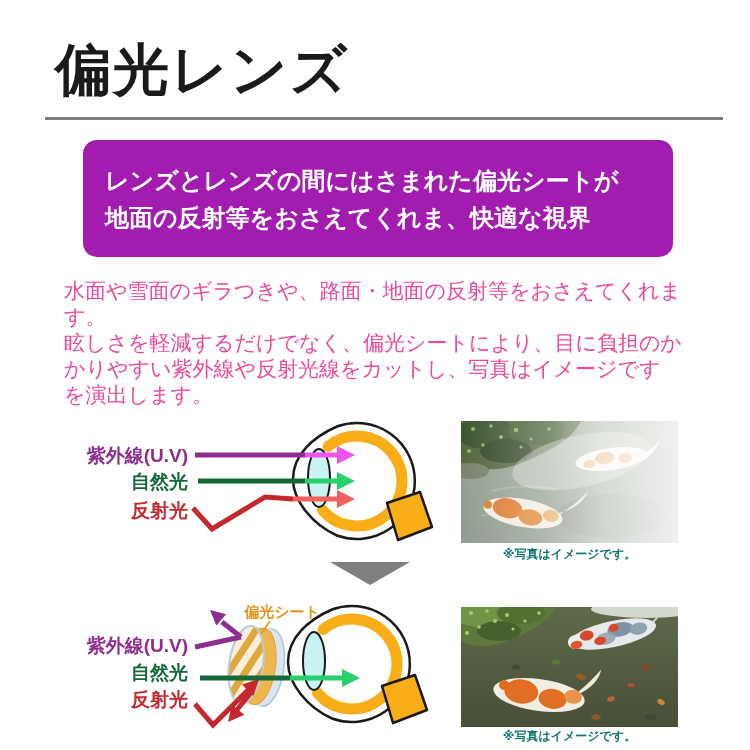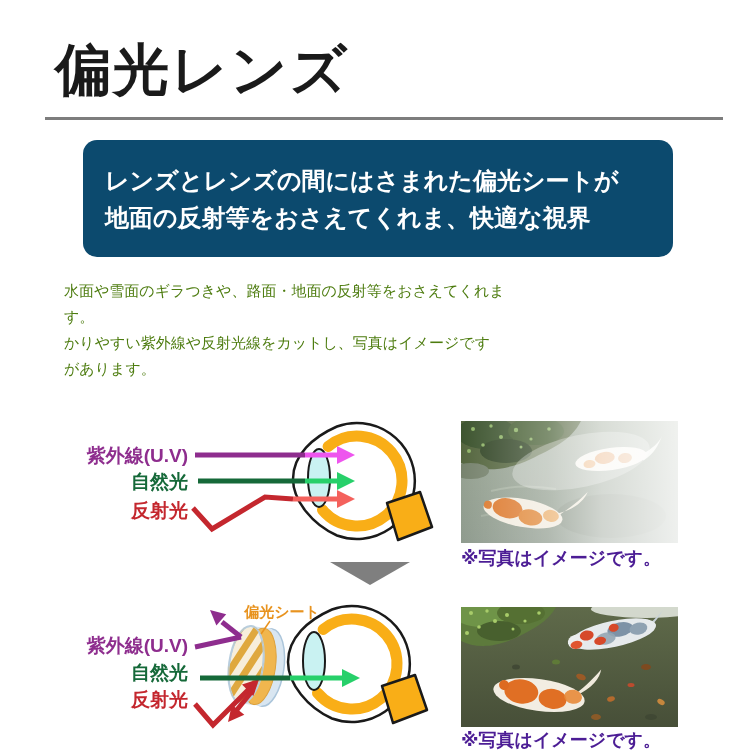"レンズとレンズの間にはさまれた偏光シートが" div.abs { background-color: #0c4a6e -> #a21caf }
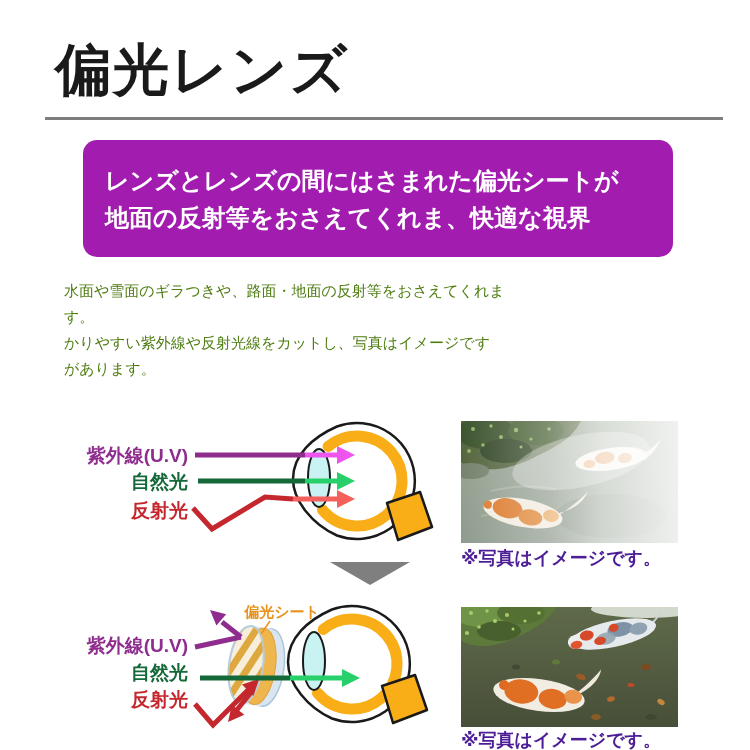"水面や雪面のギラつきや、路面・地面の反射等をおさえてくれま" #description .line { color: #4d7c0f -> #ec4899; font-size: 15px -> 21px }
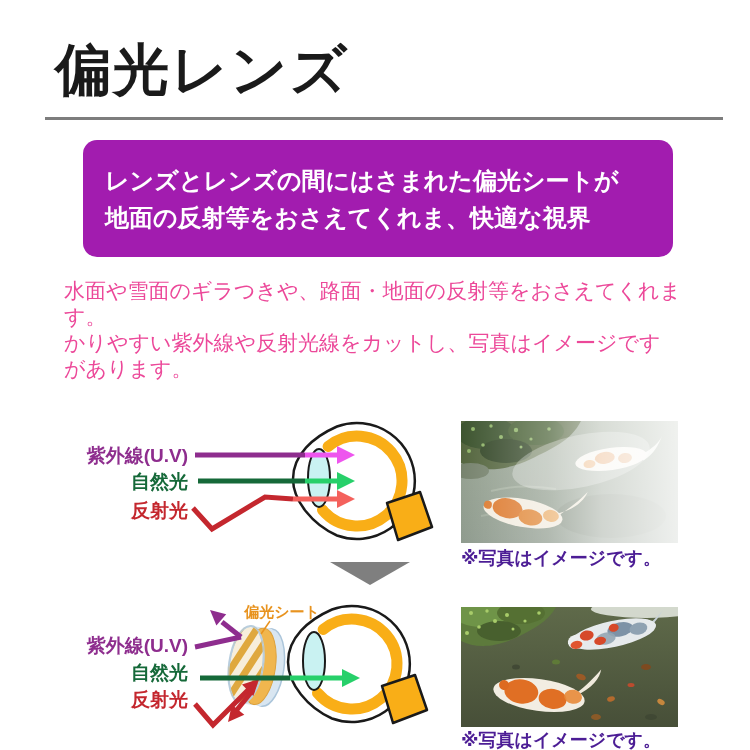"眩しさを軽減するだけでなく、偏光シートにより、目に負担のか" div.line { html: none -> <div>眩しさを軽減するだけでなく、偏光シートにより、目に負担のか</div> }
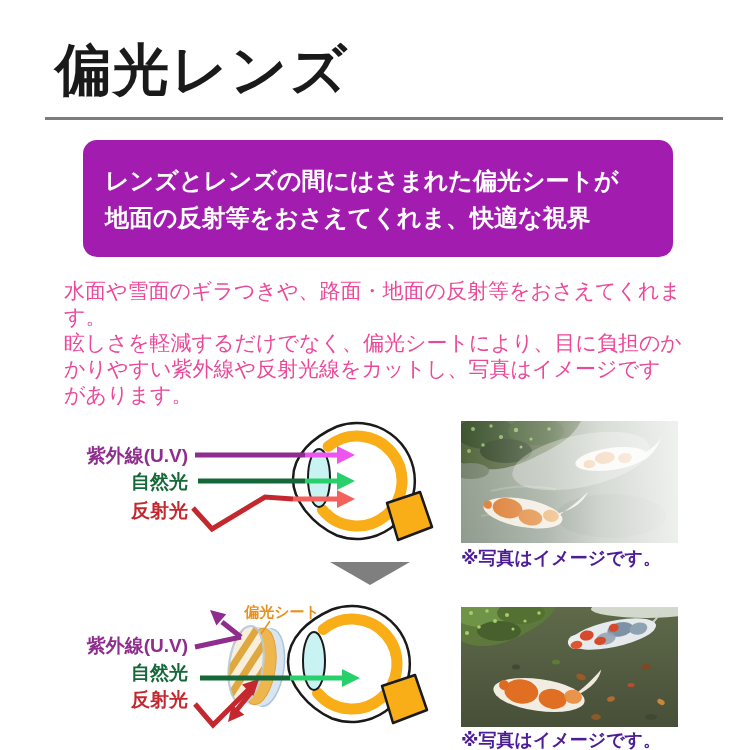"があります。" div.line { text: があり -> を演出し }
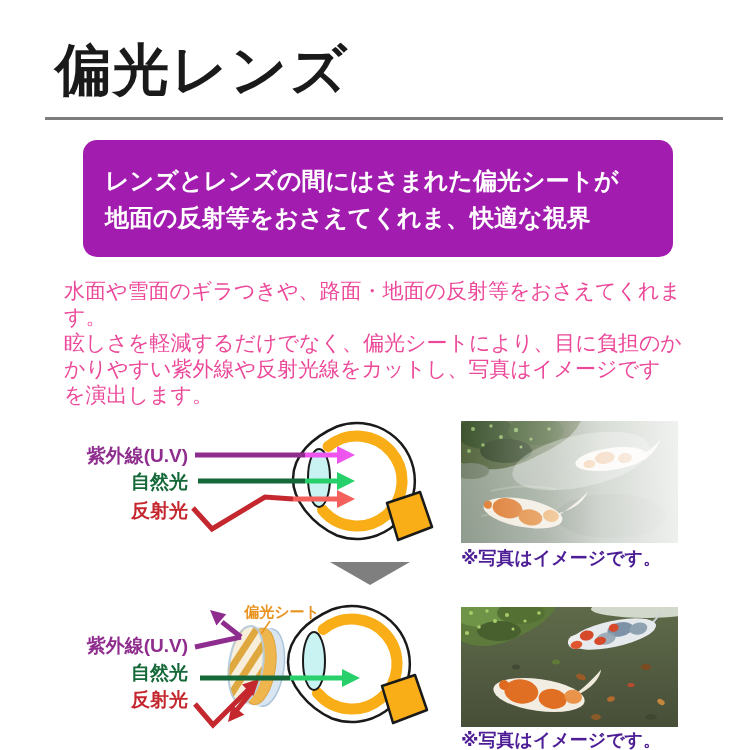"※写真はイメージです。" .photo-caption { color: #4c1d95 -> #0f766e; font-size: 18px -> 12px; text-align: left -> center }
